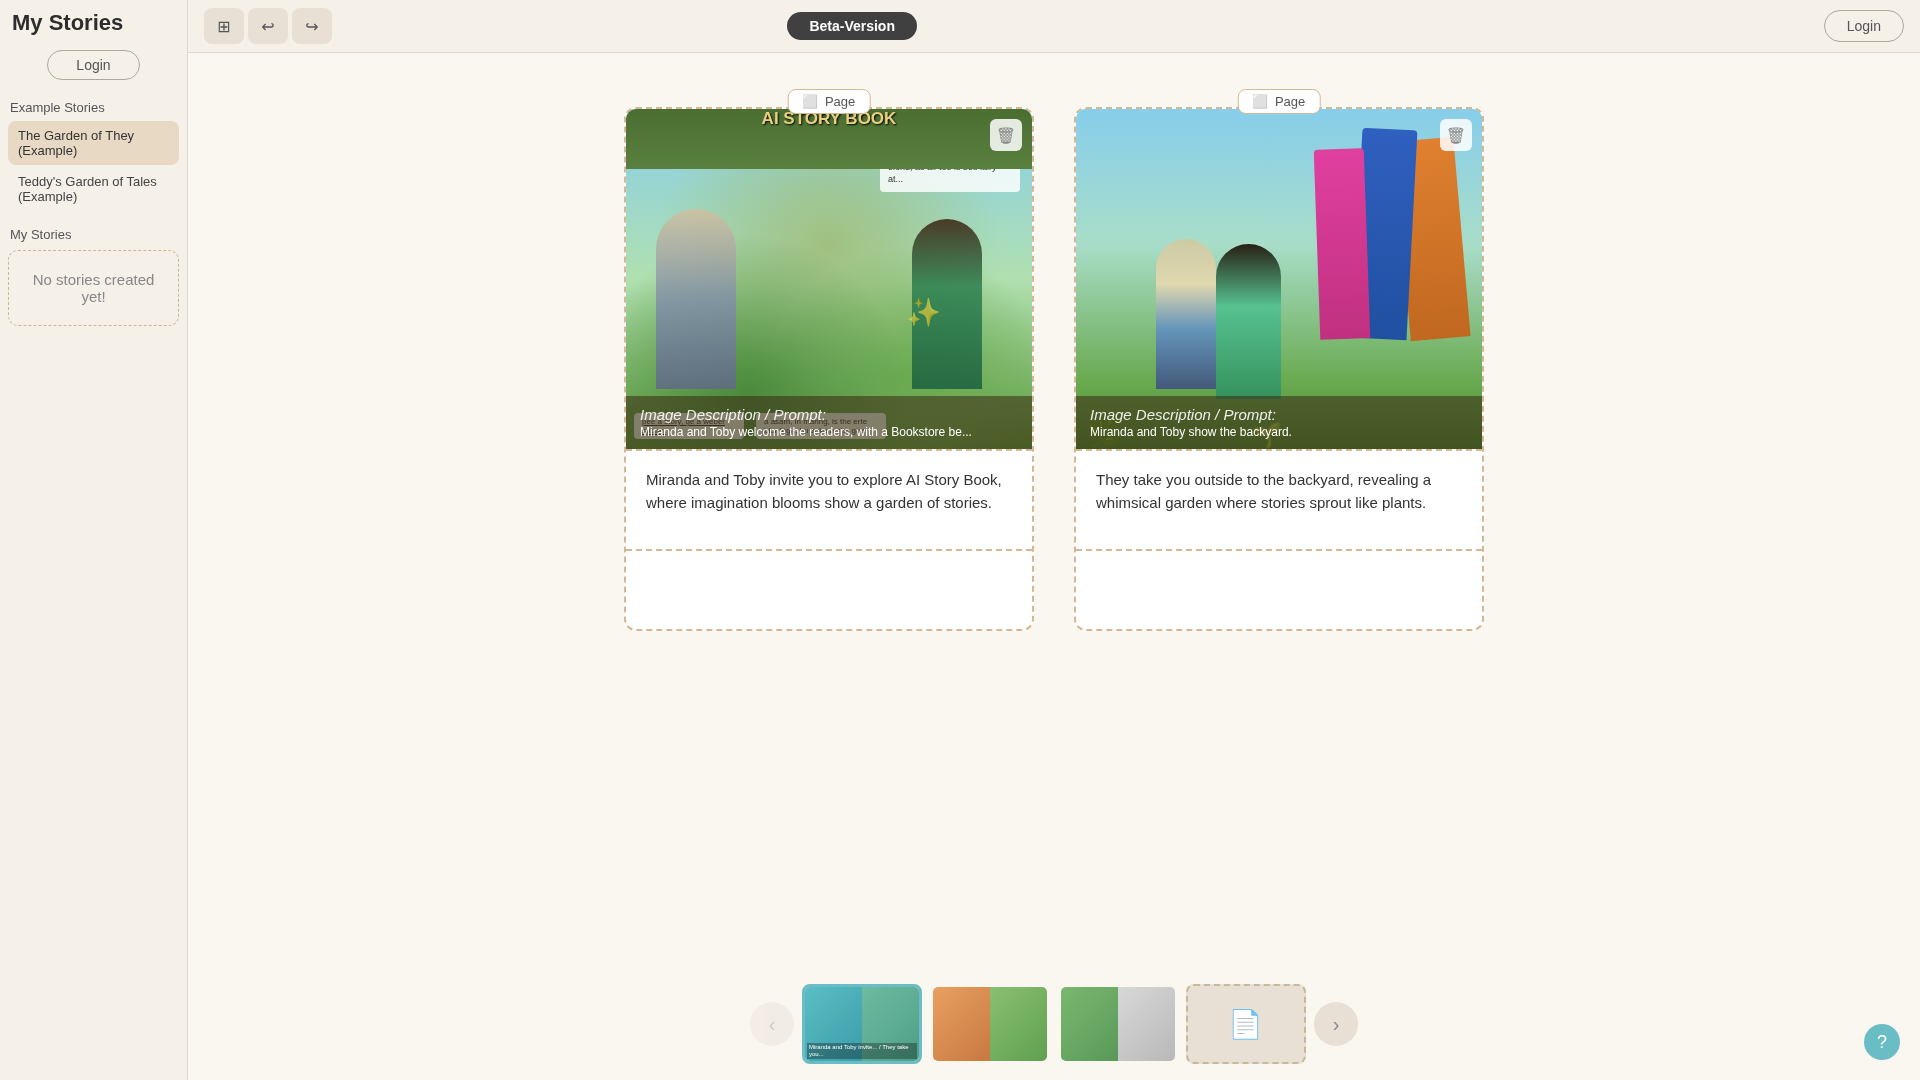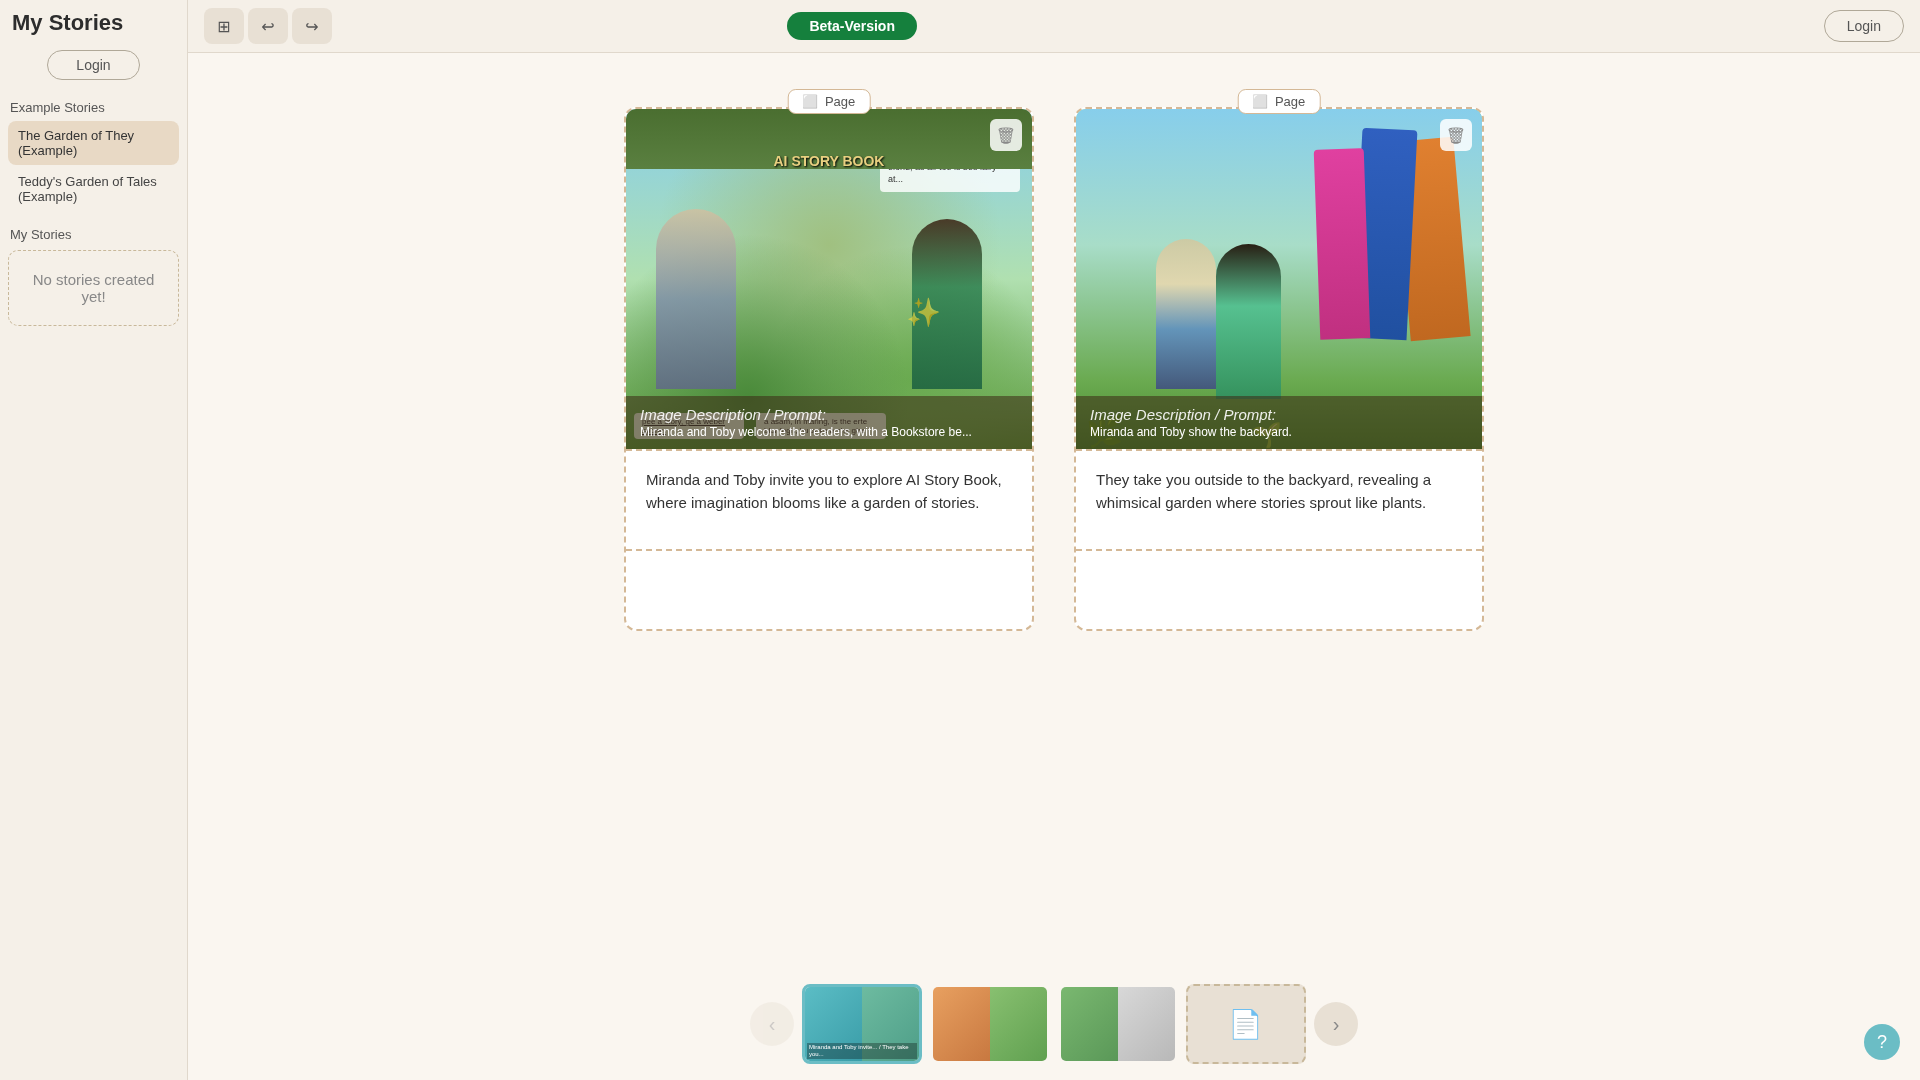"Beta-Version" #beta-badge { background: #15803d -> #404040 }
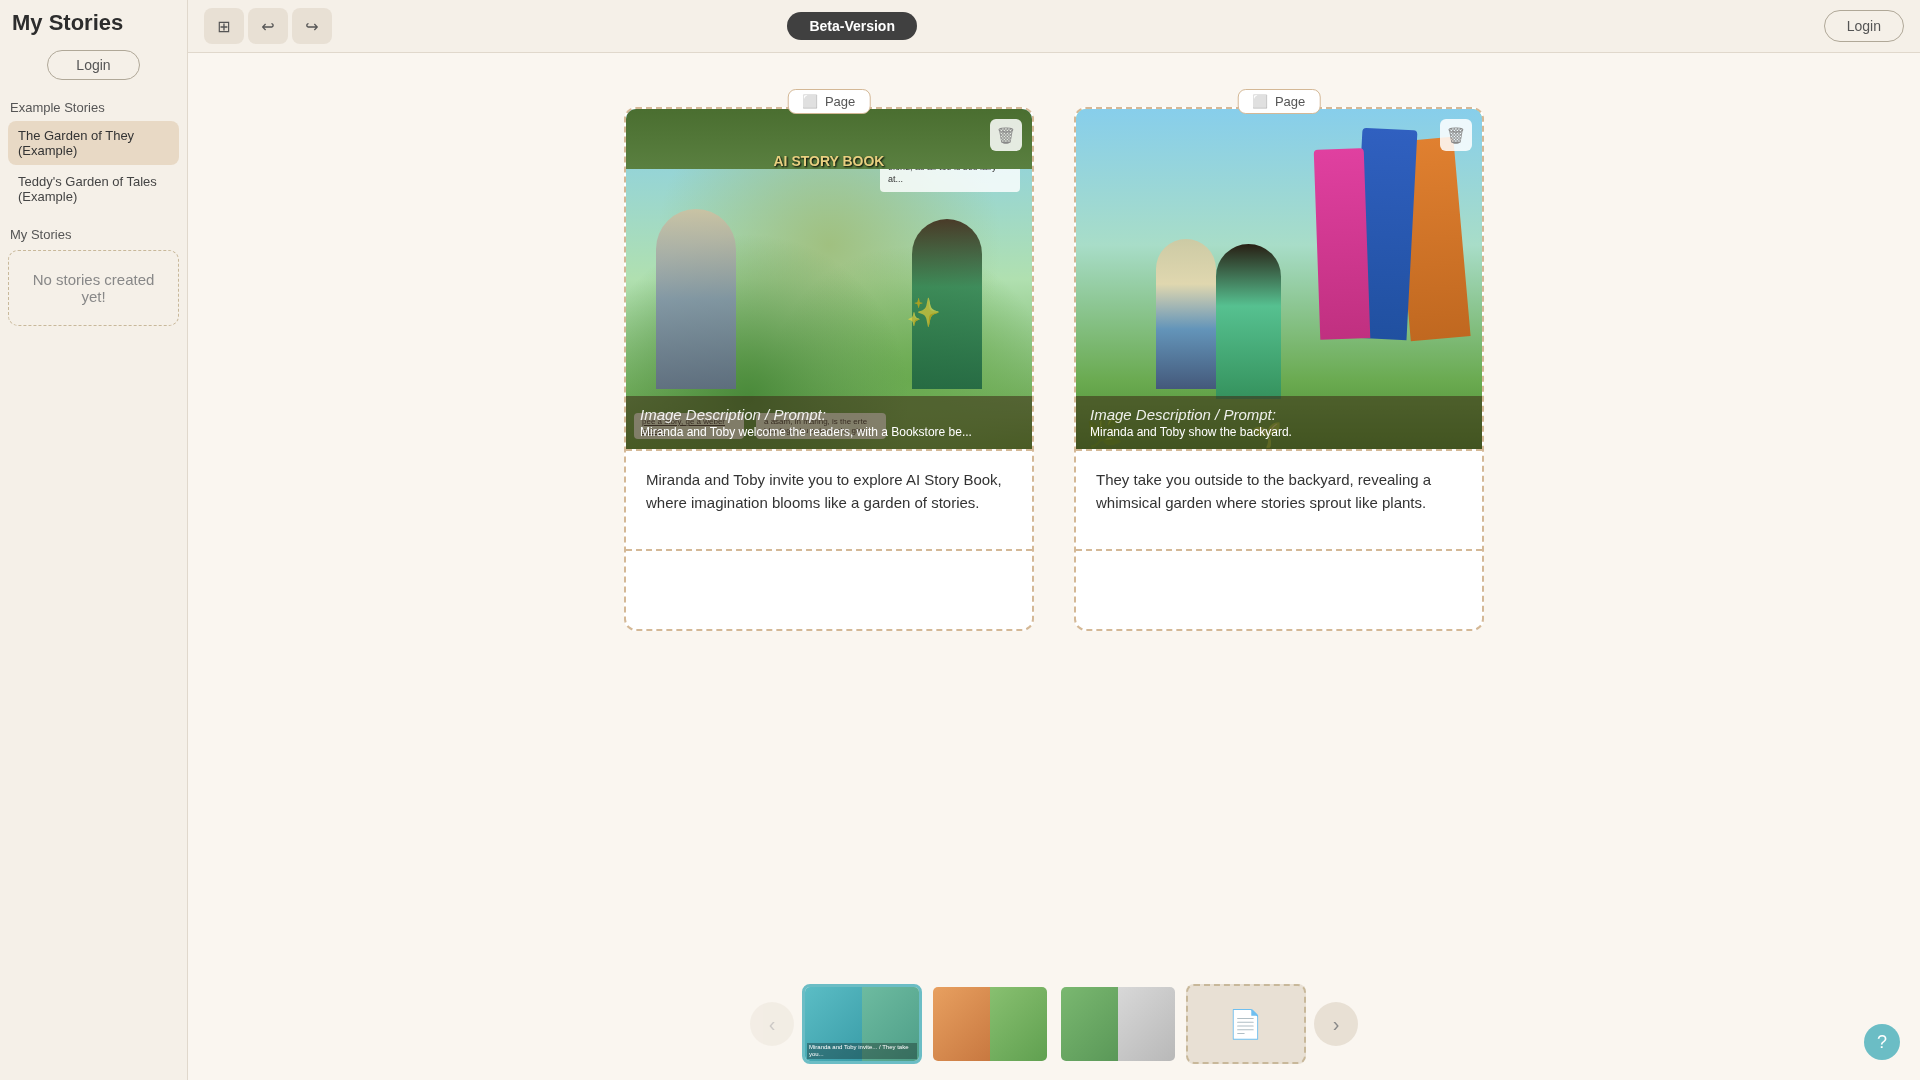"AI STORY BOOK" div { align-items: flex-end -> flex-start; font-size: 14px -> 17px }
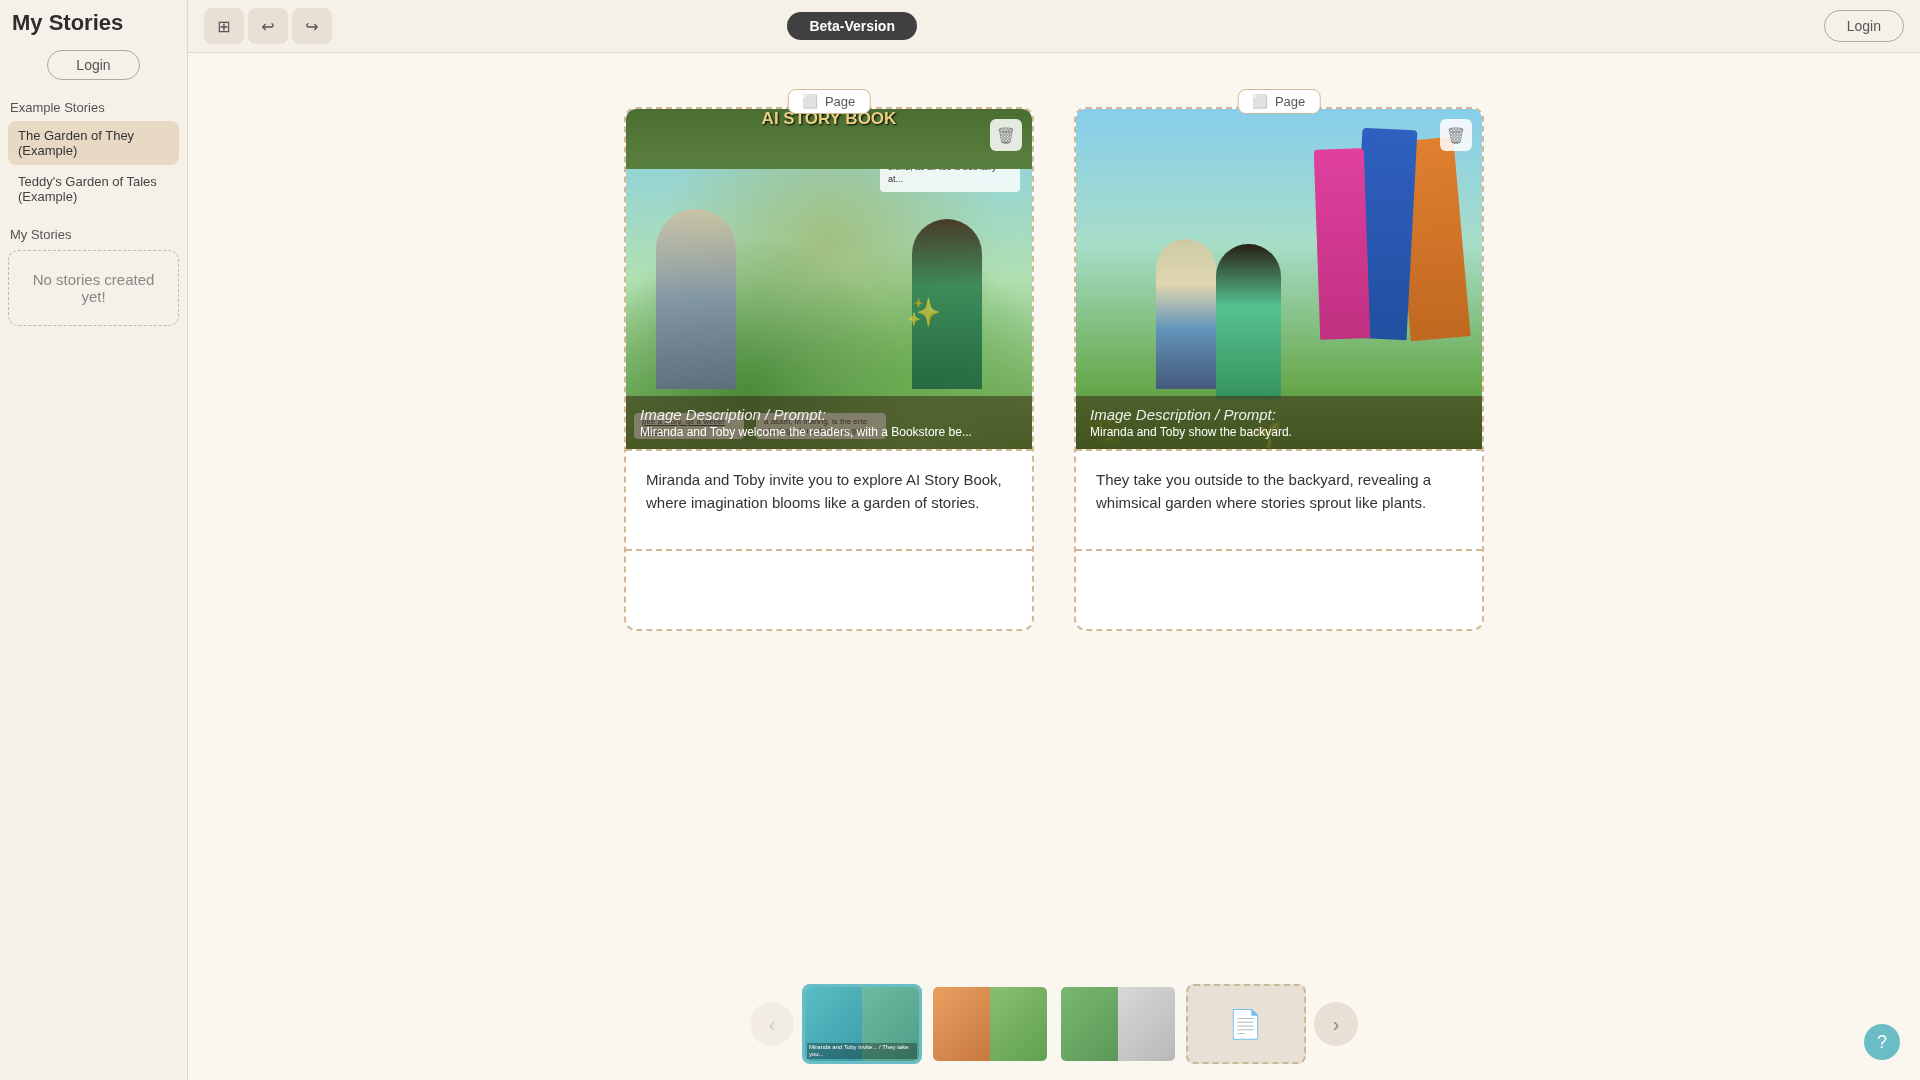"Miranda and Toby invite you" span { text: like -> show }
